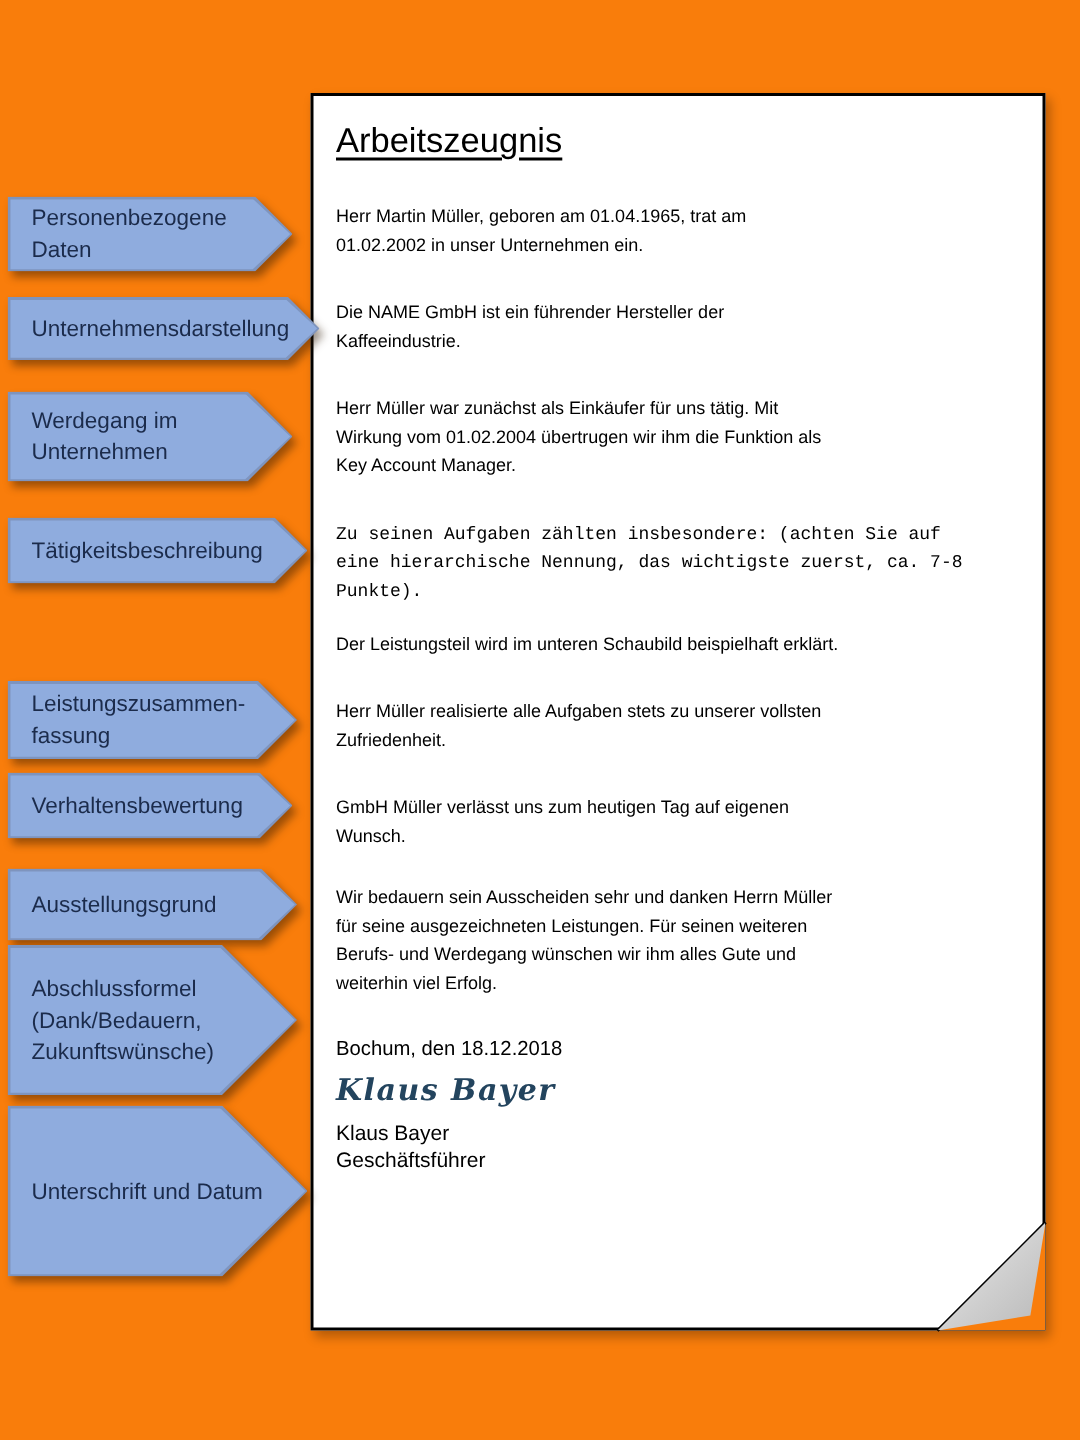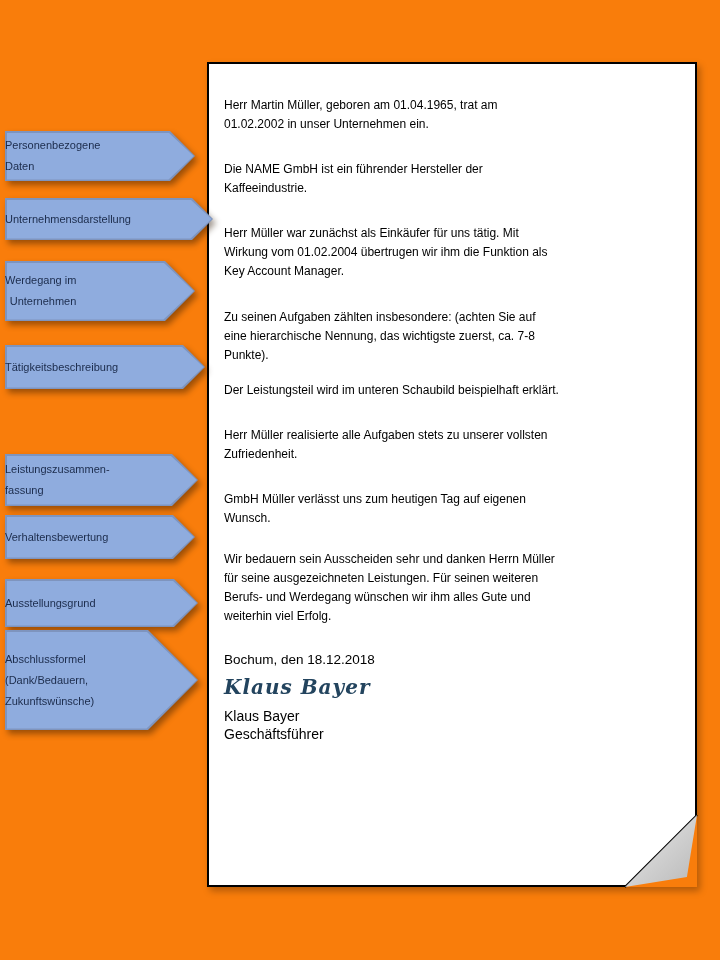"Arbeitszeugnis" h1.doc-title { html: none -> <h1>Arbeitszeugnis</h1> }
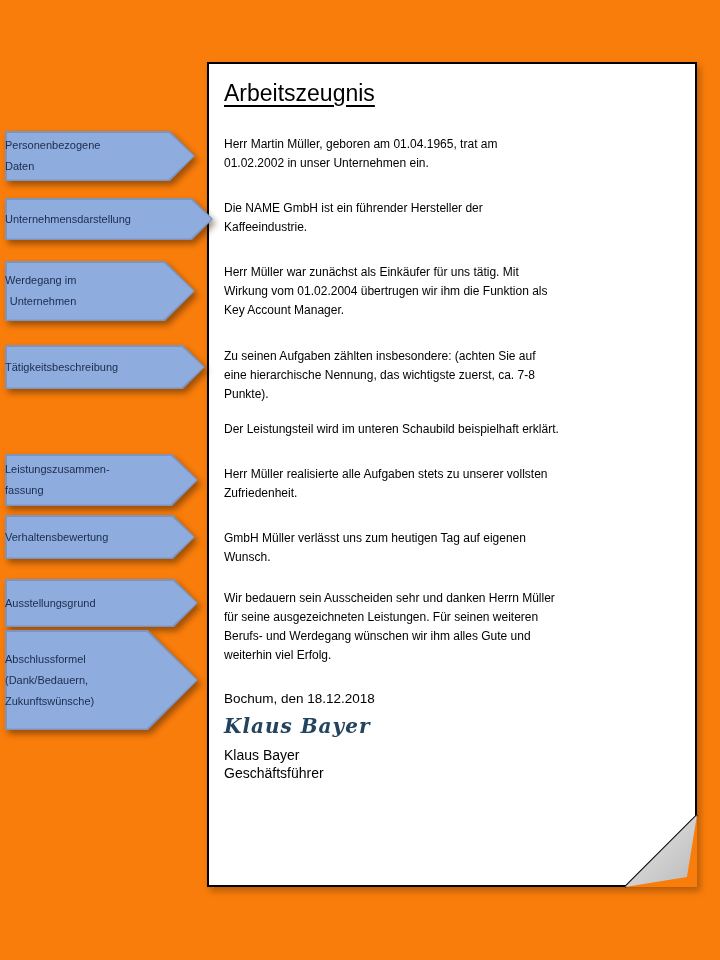"Personenbezogene" .arrow-text { font-size: 11px -> 15px; padding-left: 0 -> 16px }
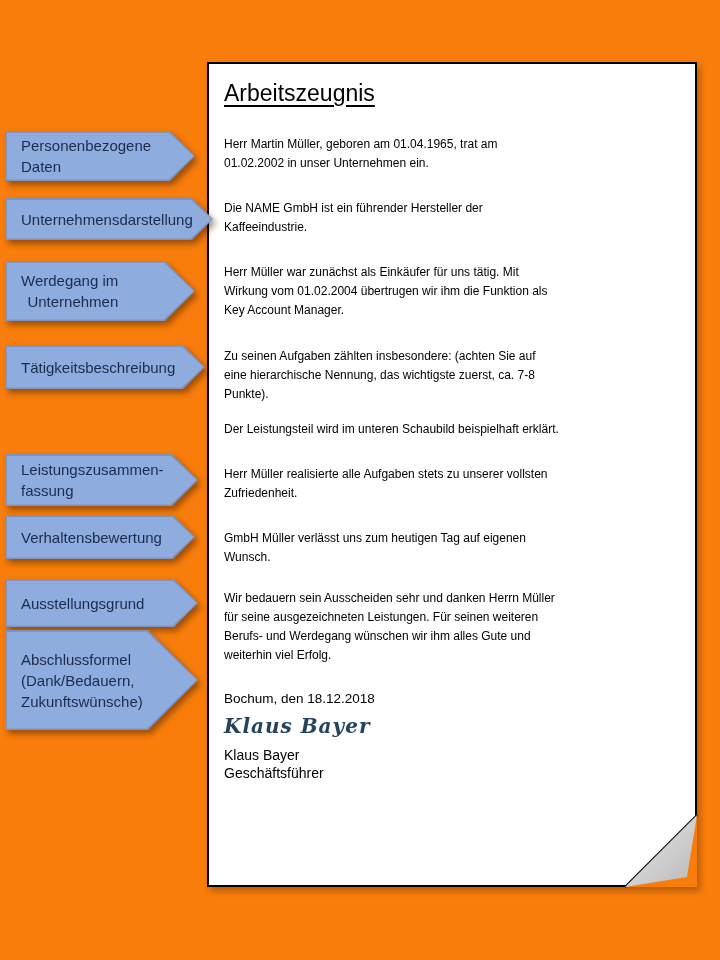"Werdegang im" div.arrow { text-align: right -> none }
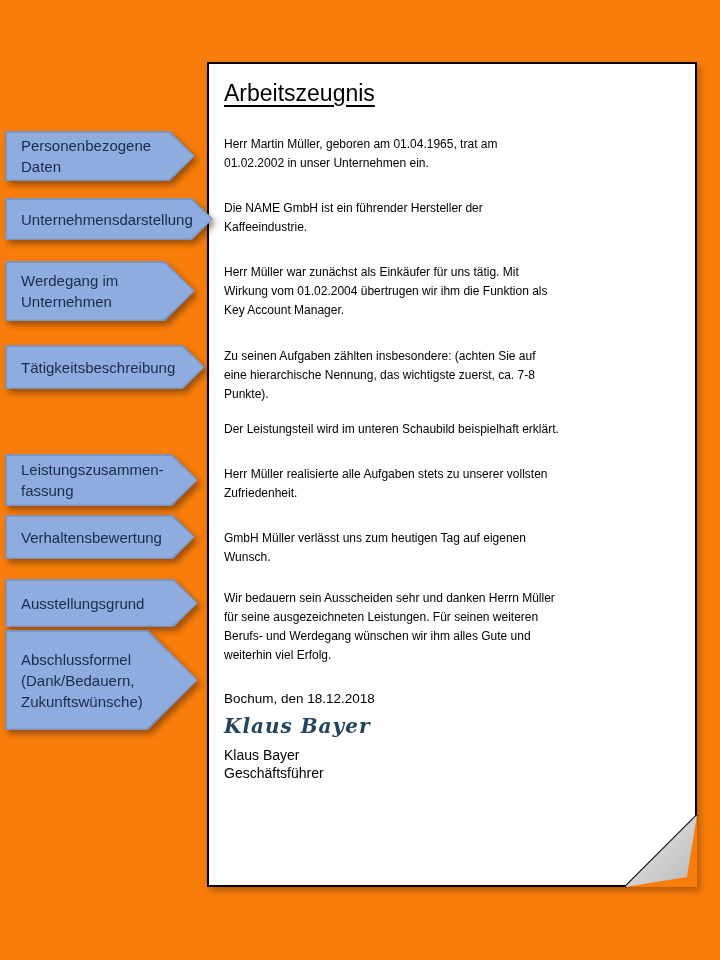"Zu seinen Aufgaben zählten insbesondere:" .para.m11 { font-family: none -> Liberation Mono, monospace }
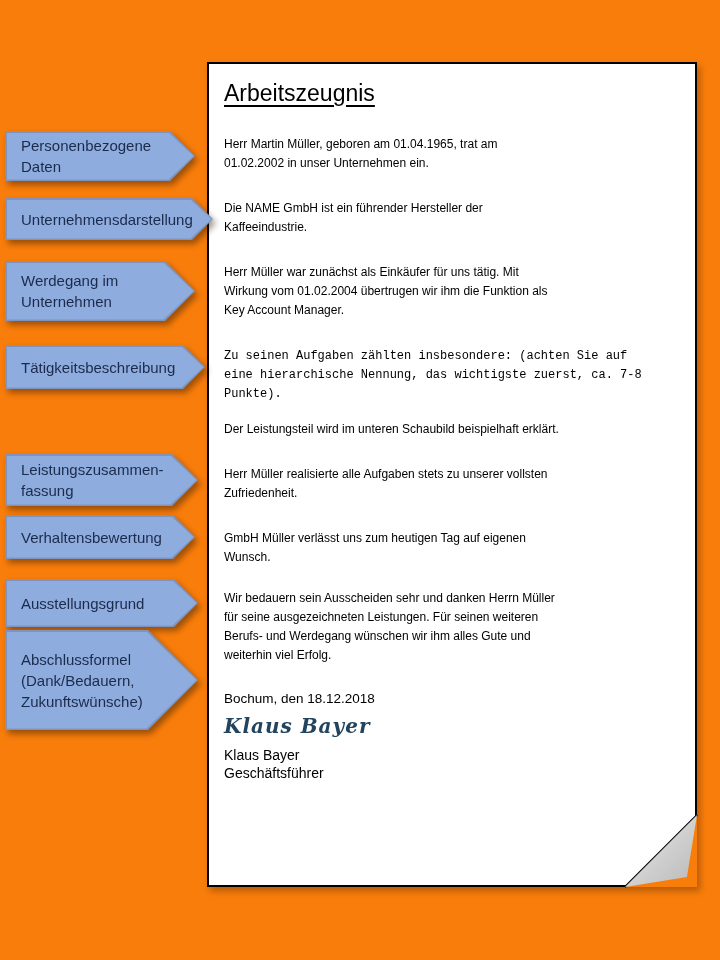"Unterschrift und Datum" div.arrow { html: none -> <div> <div></div> <div></div> <span>Unterschrift und Datum</span> </div> }
